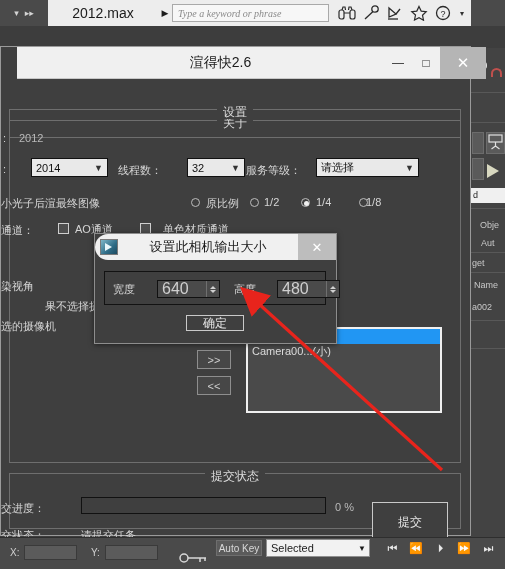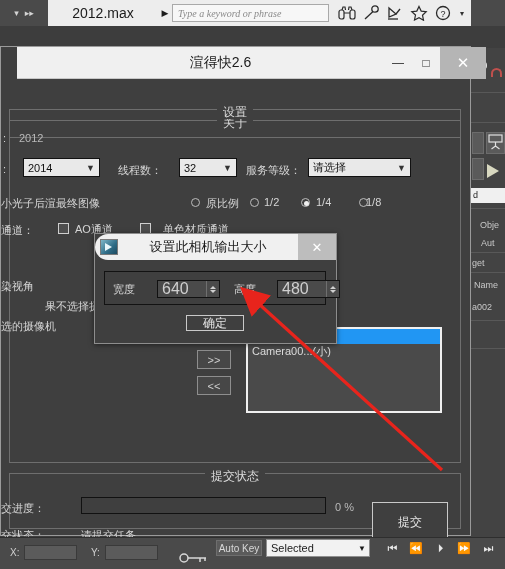"2014" .combo { margin-left: none -> 8px }
